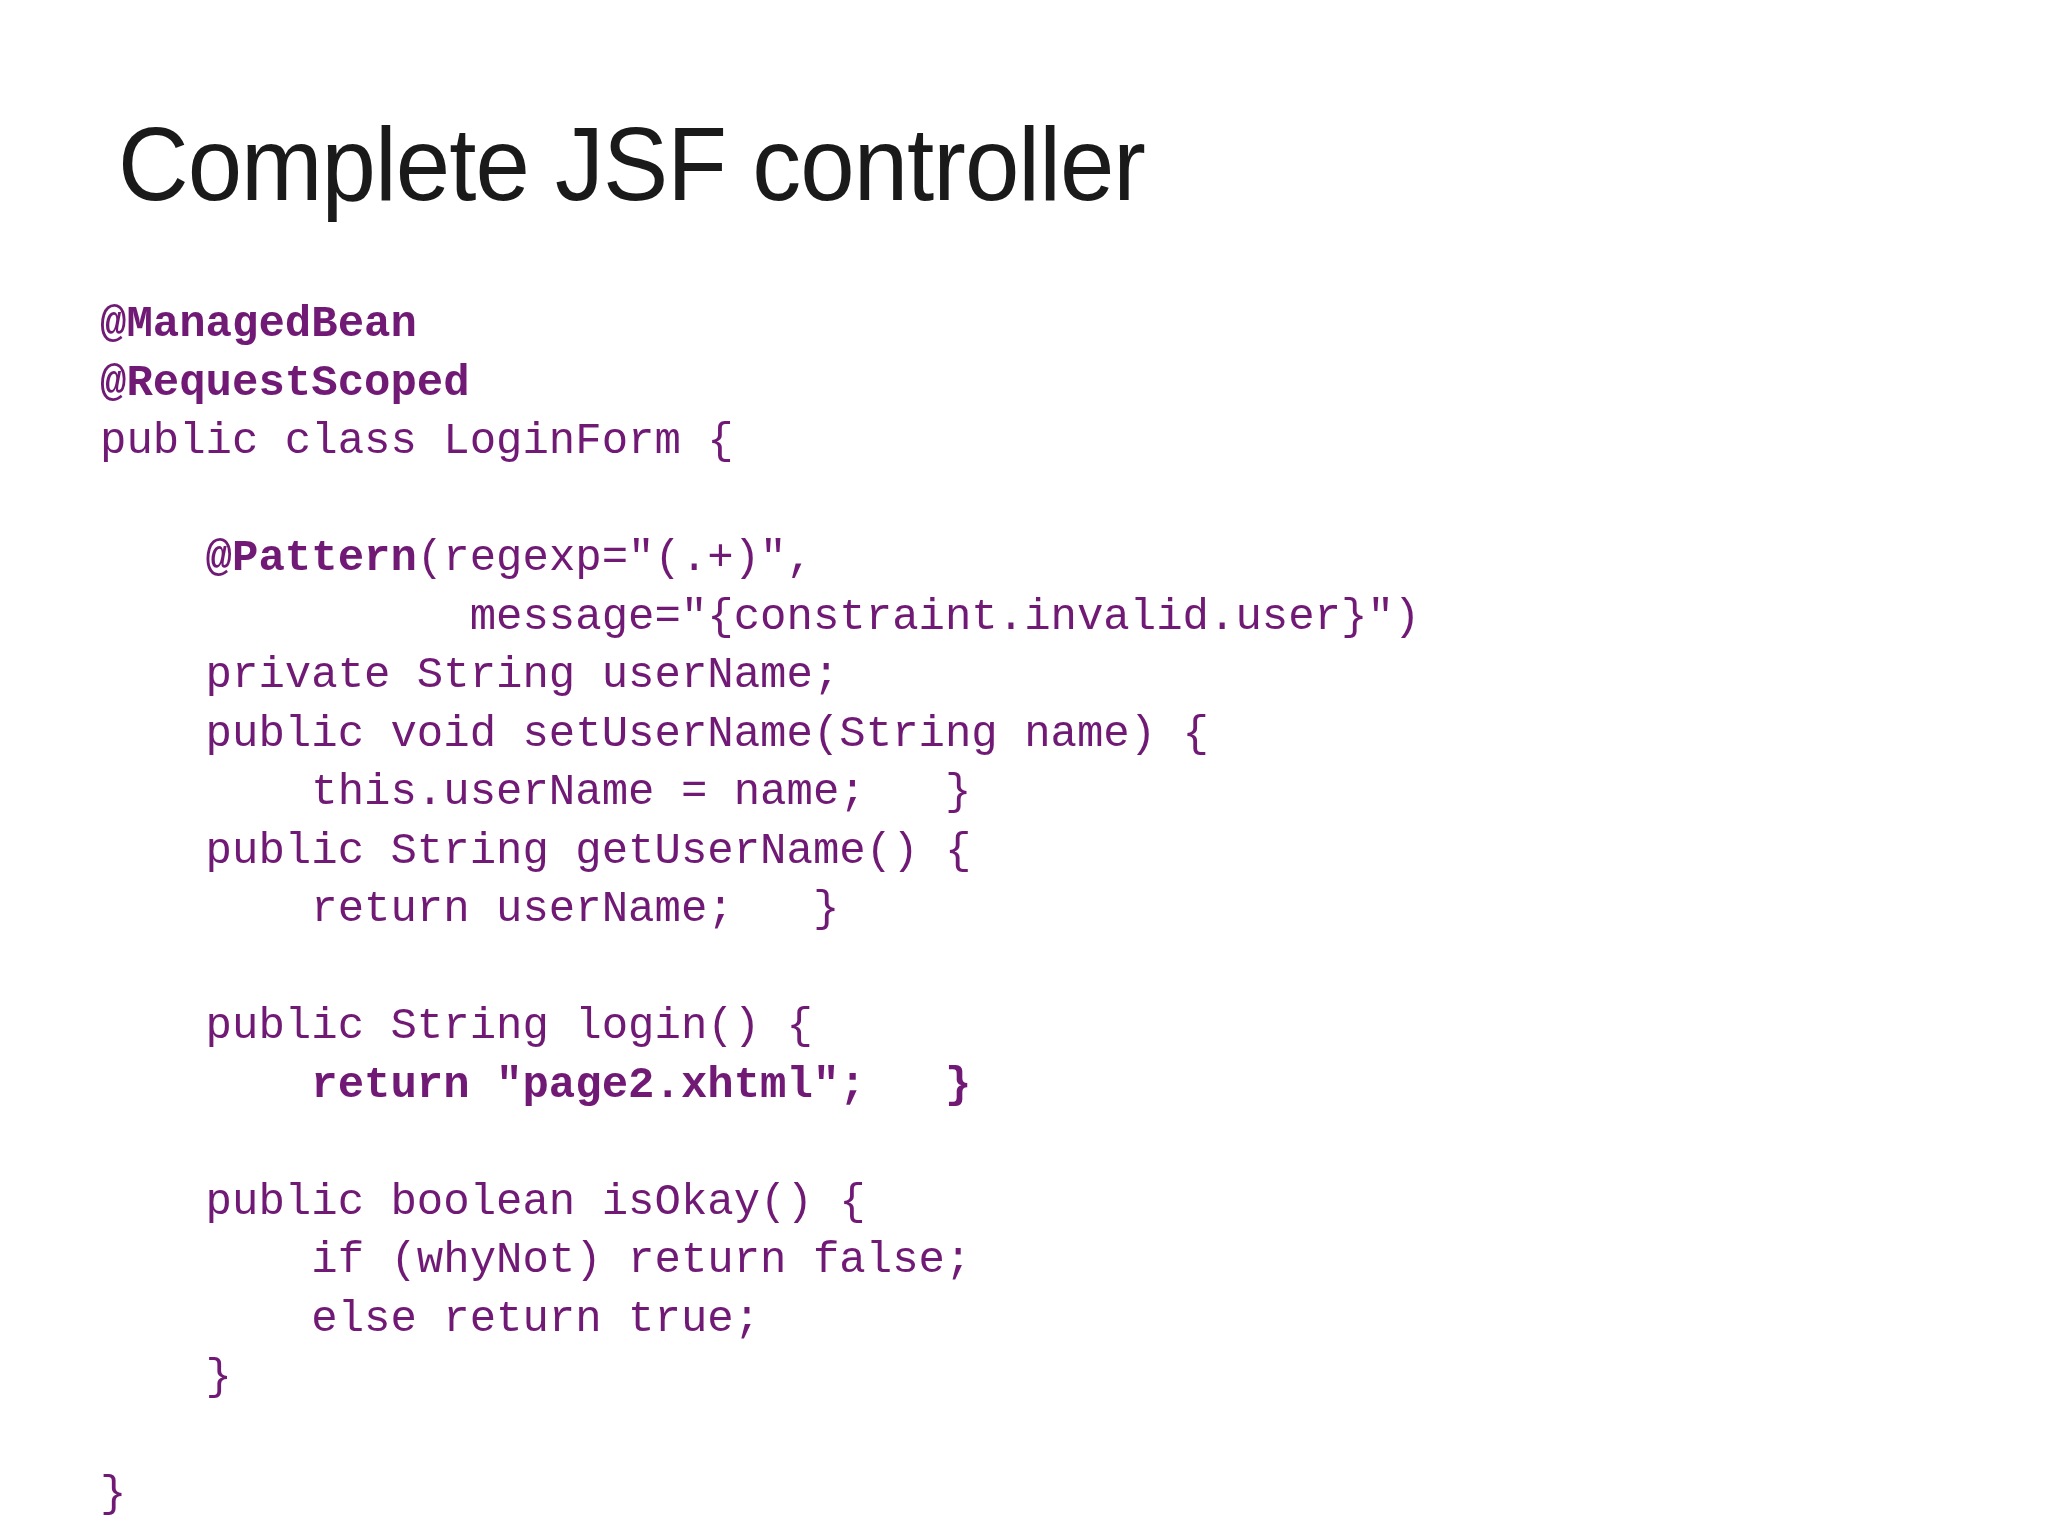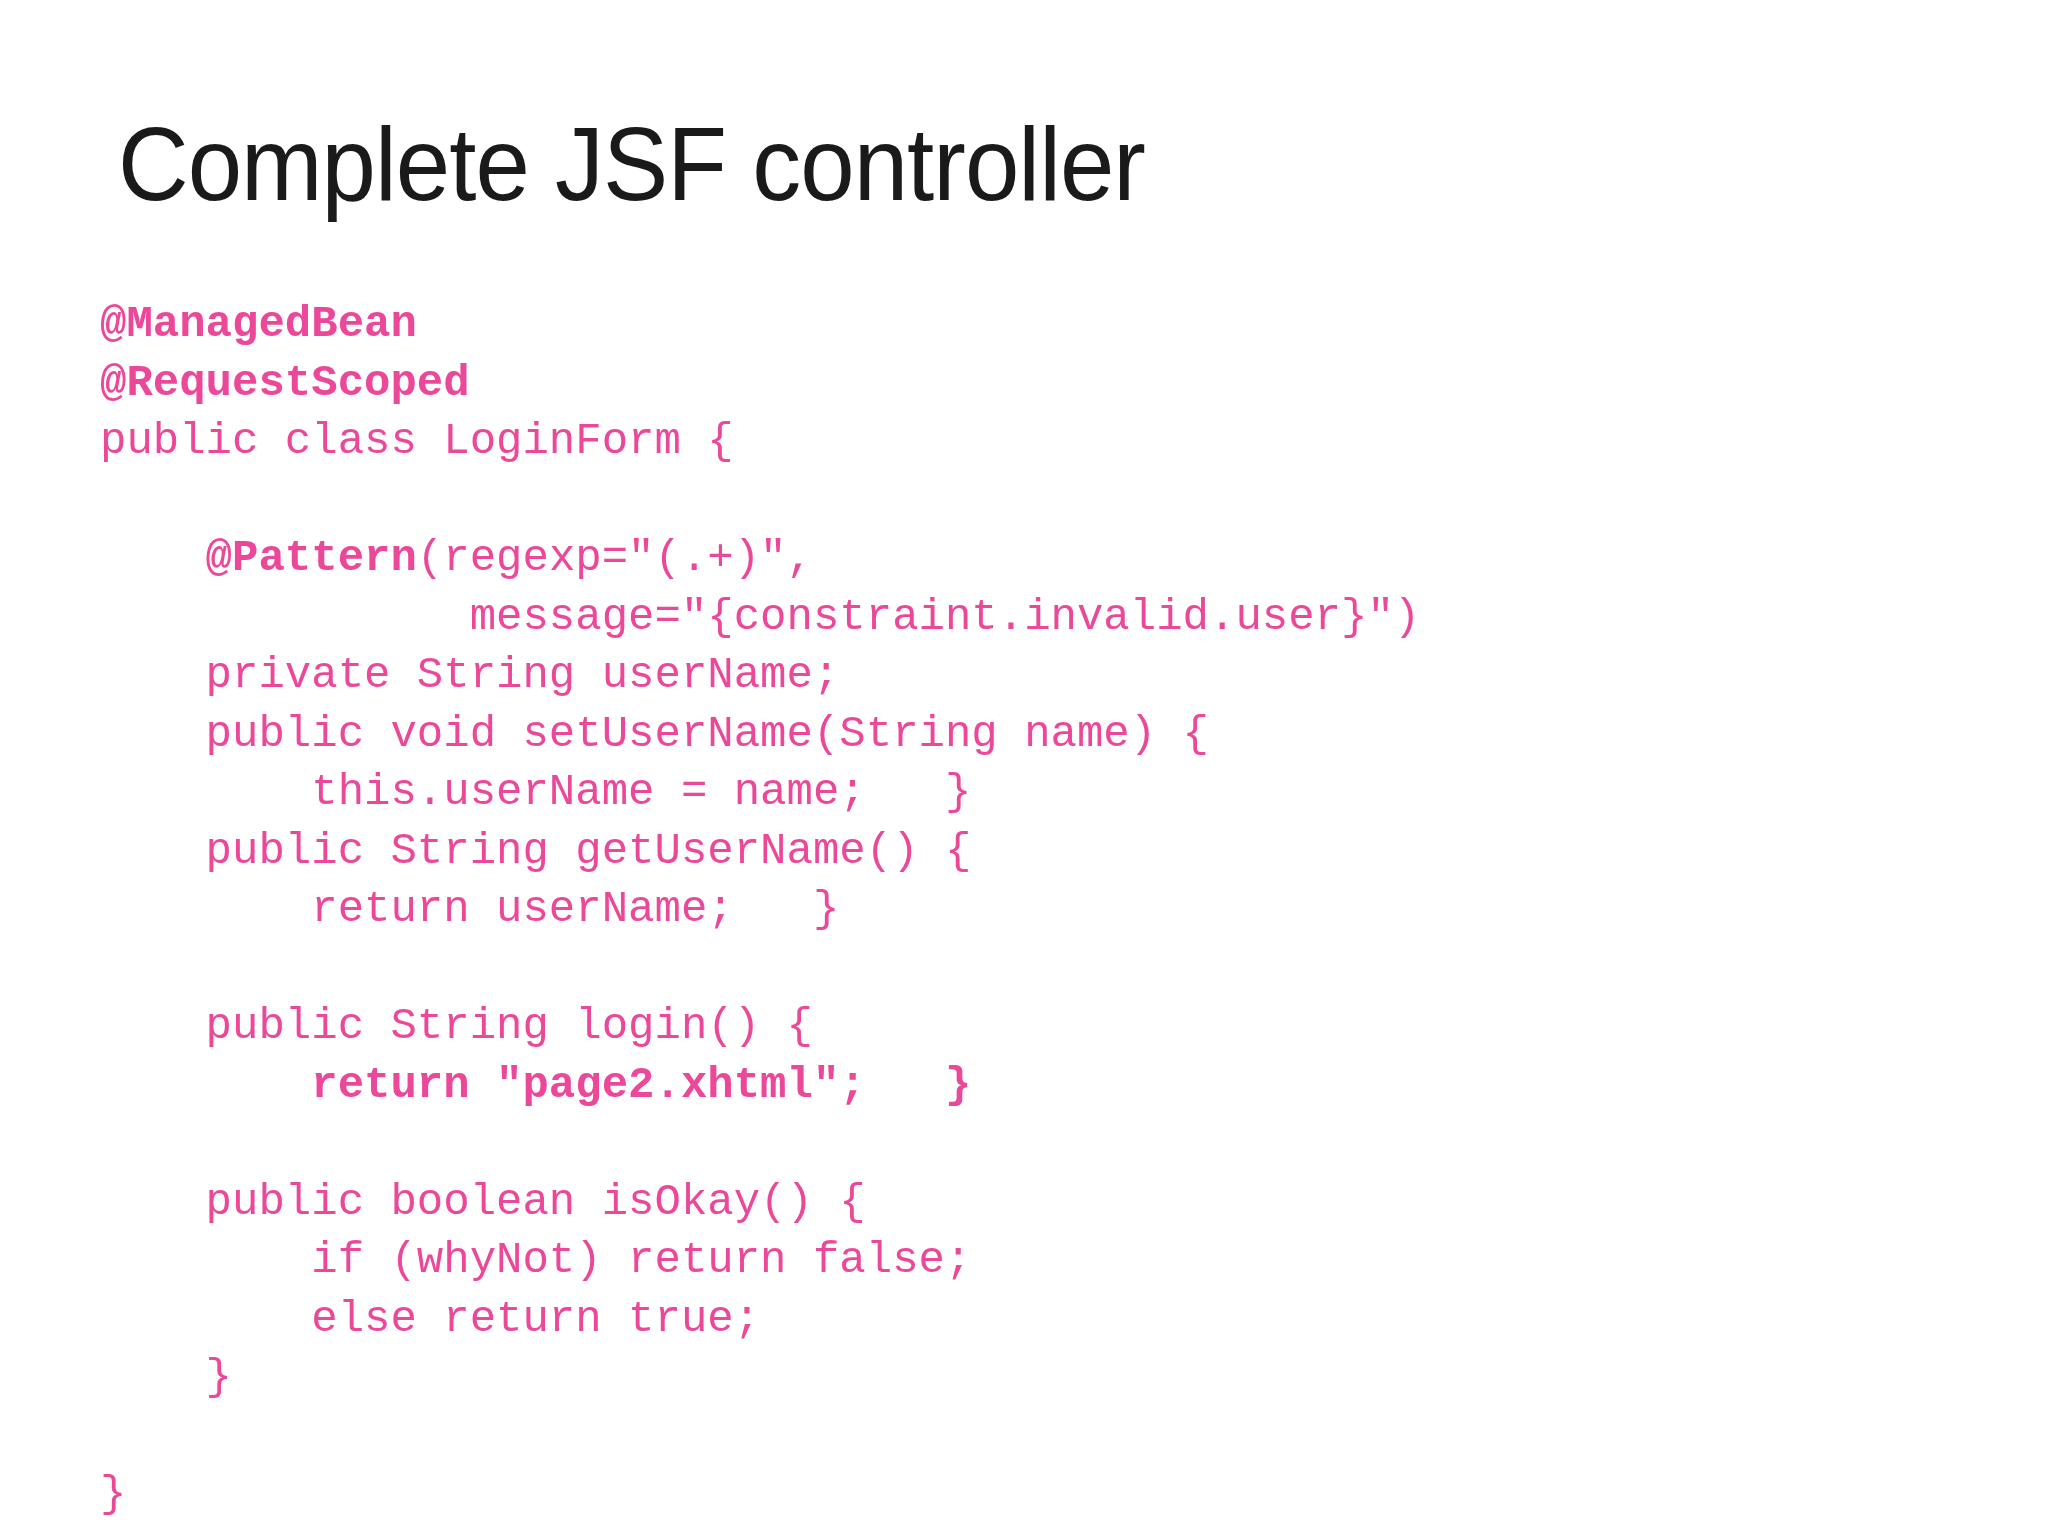"@ManagedBean" .code-block { color: #ec4899 -> #701a75 }
